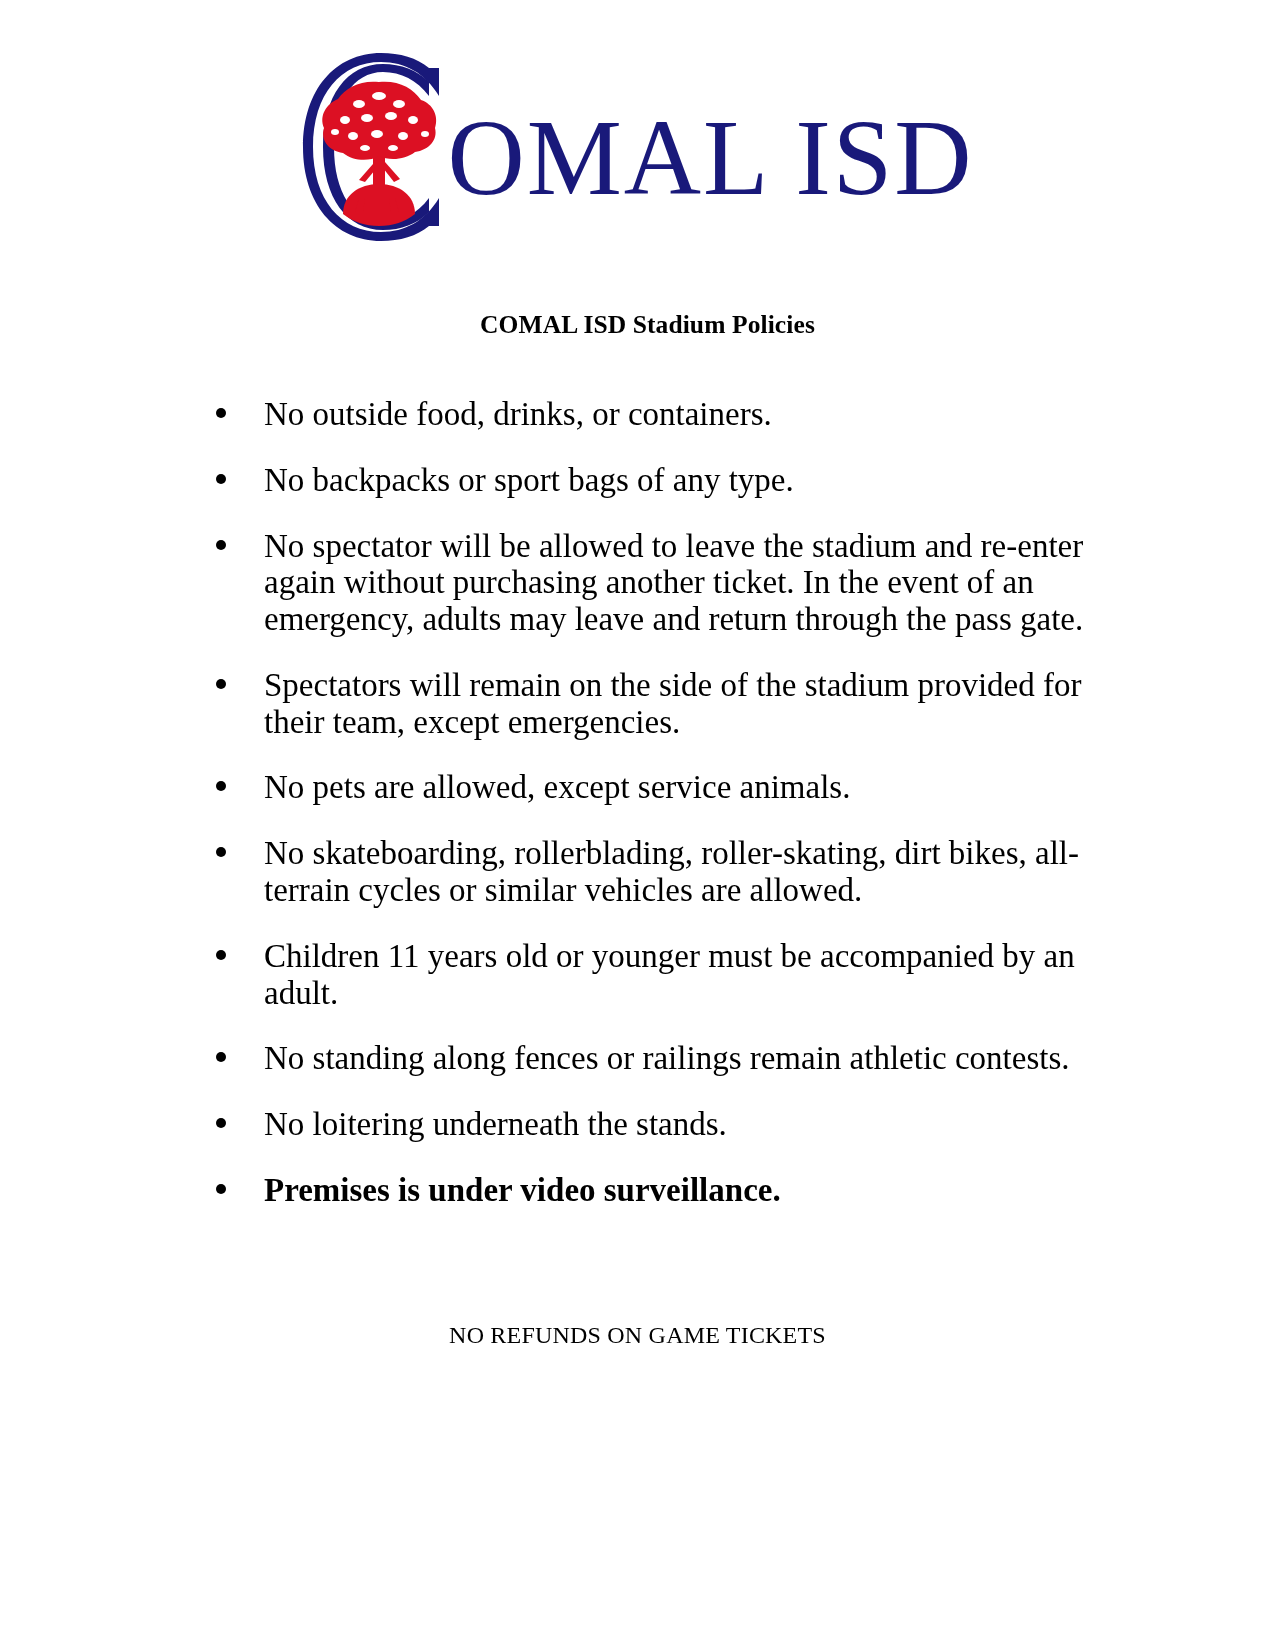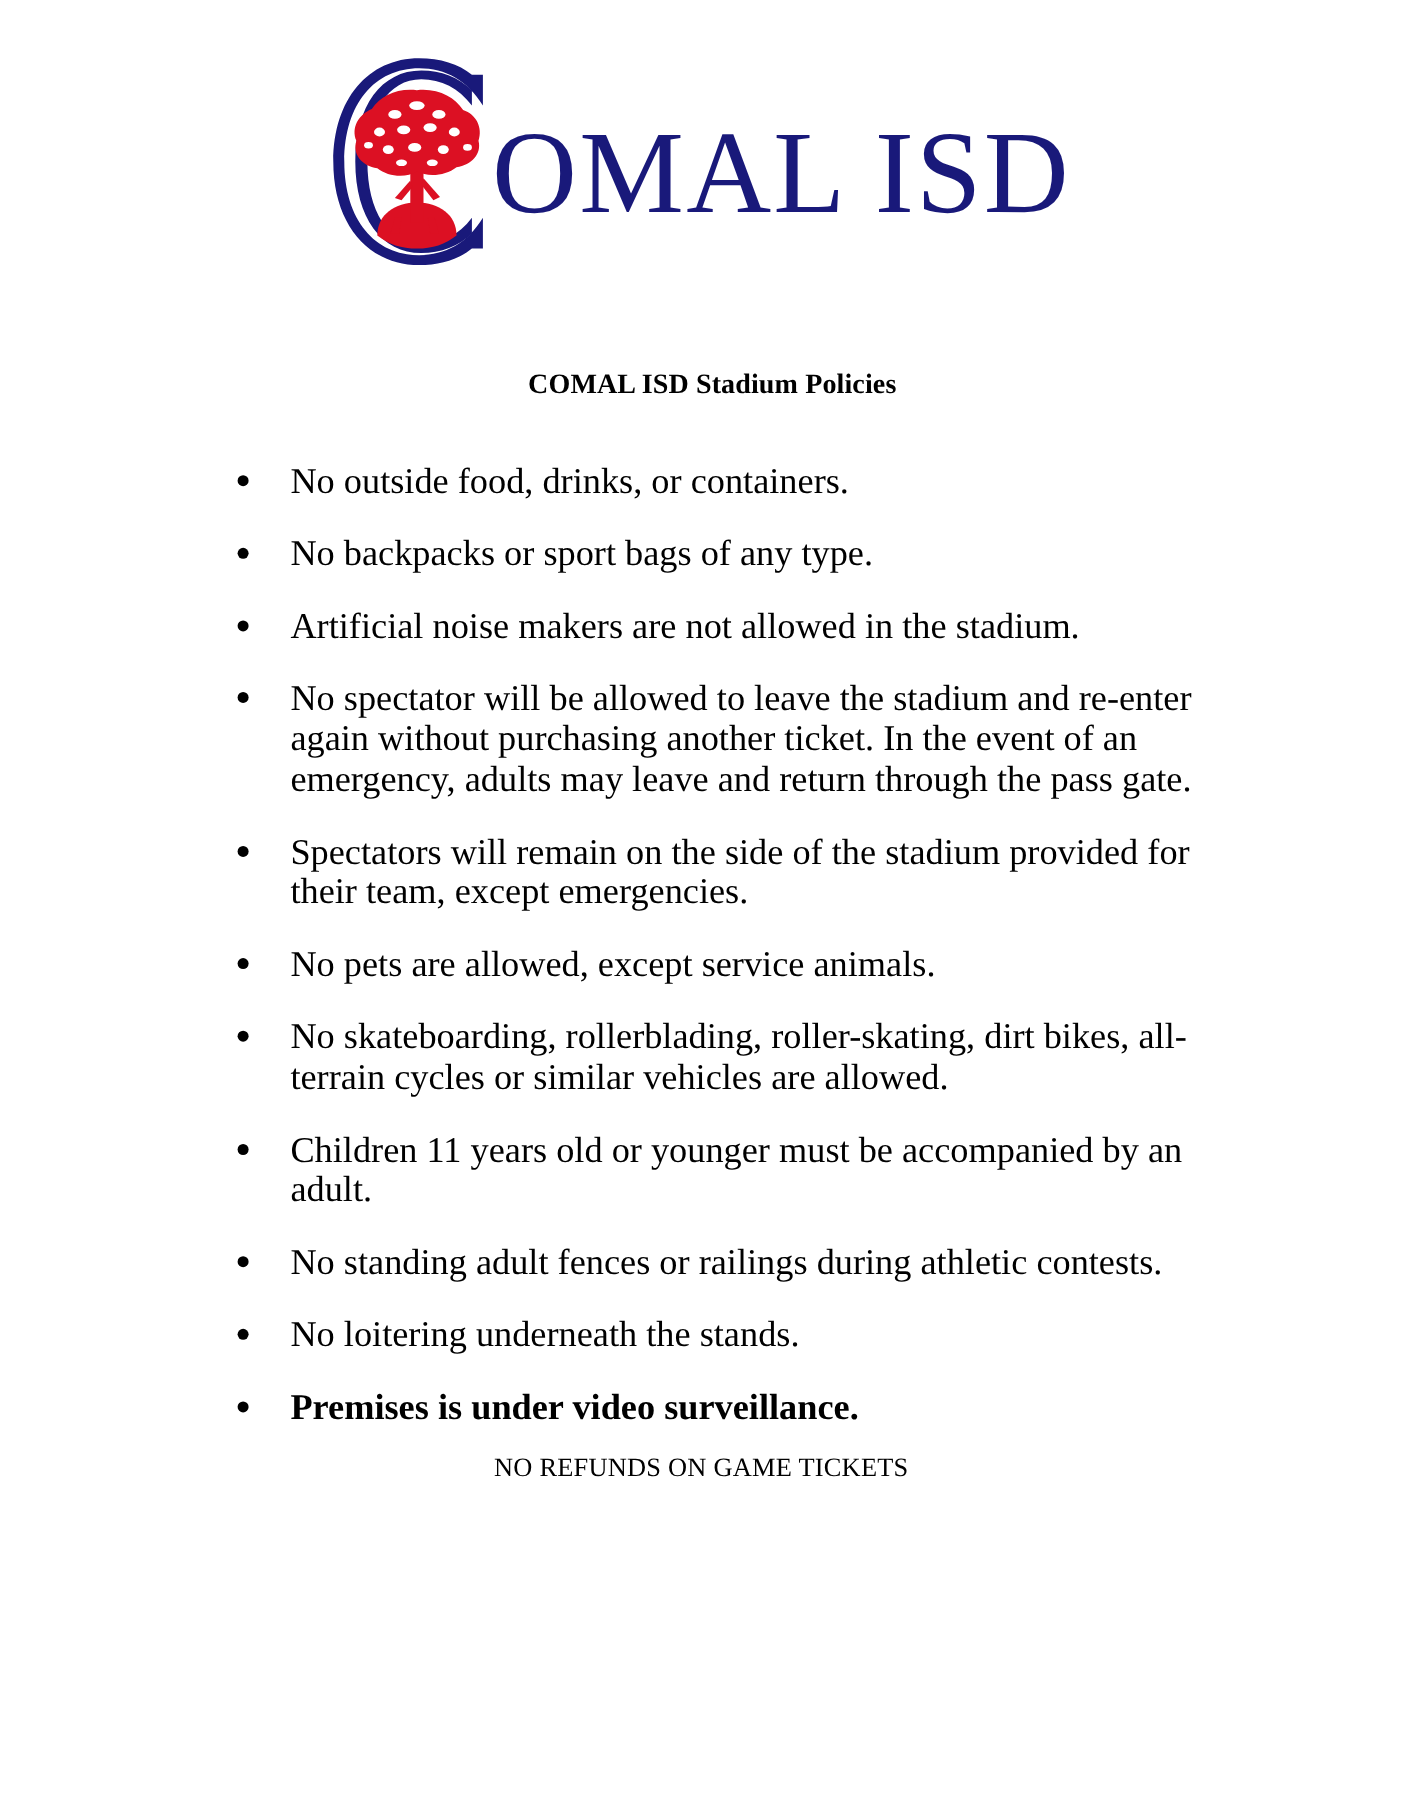"COMAL ISD Stadium Policies" .doc-title { margin-top: 92px -> 68px }
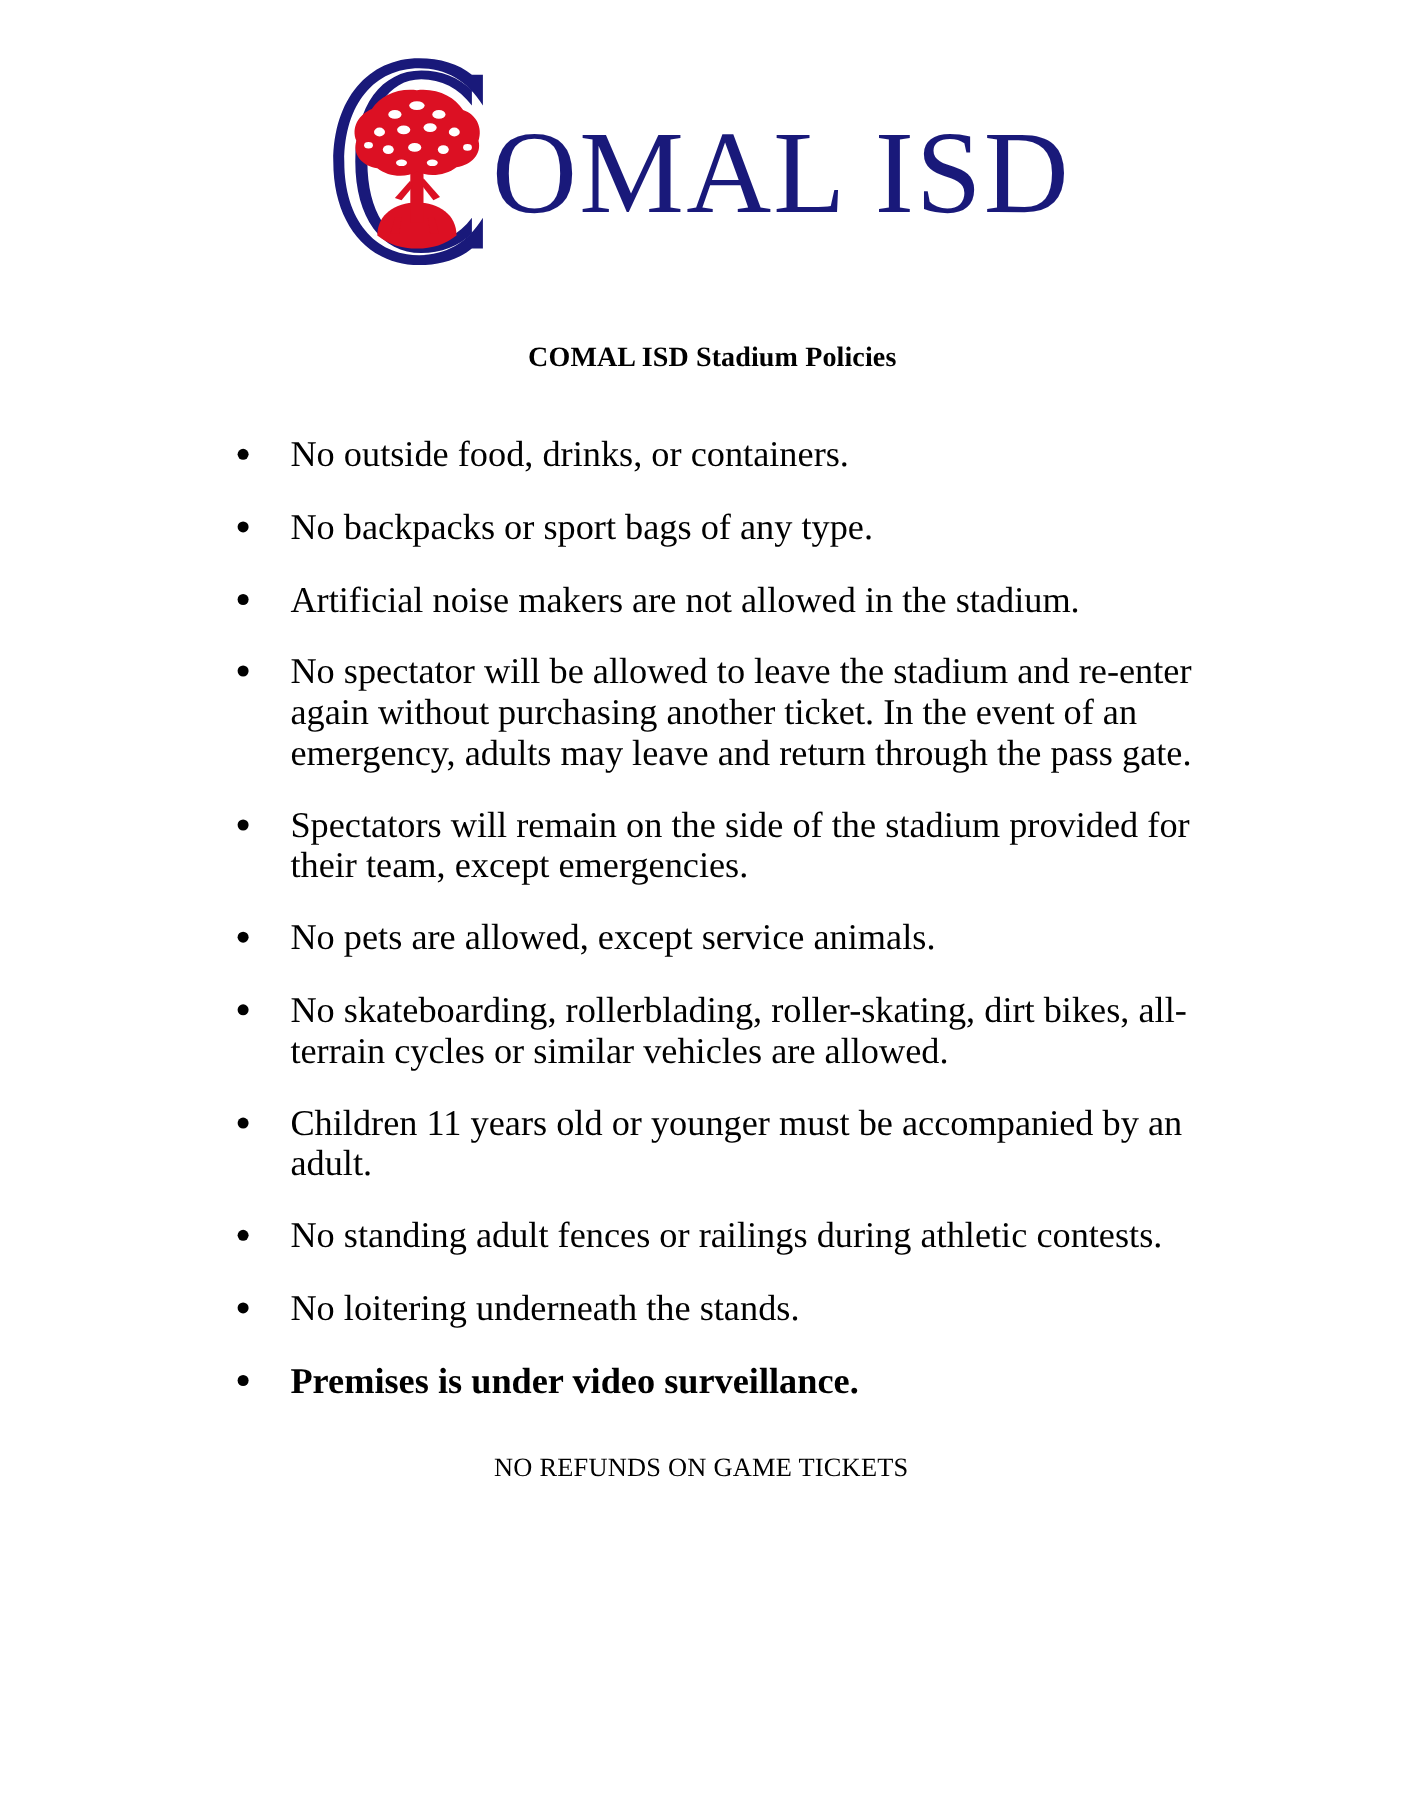"Artificial noise makers are not" li.policy-item { html: <li> <span></span> <span>Artificial noise makers are not allowed in the stadium.</span> </li> -> none }
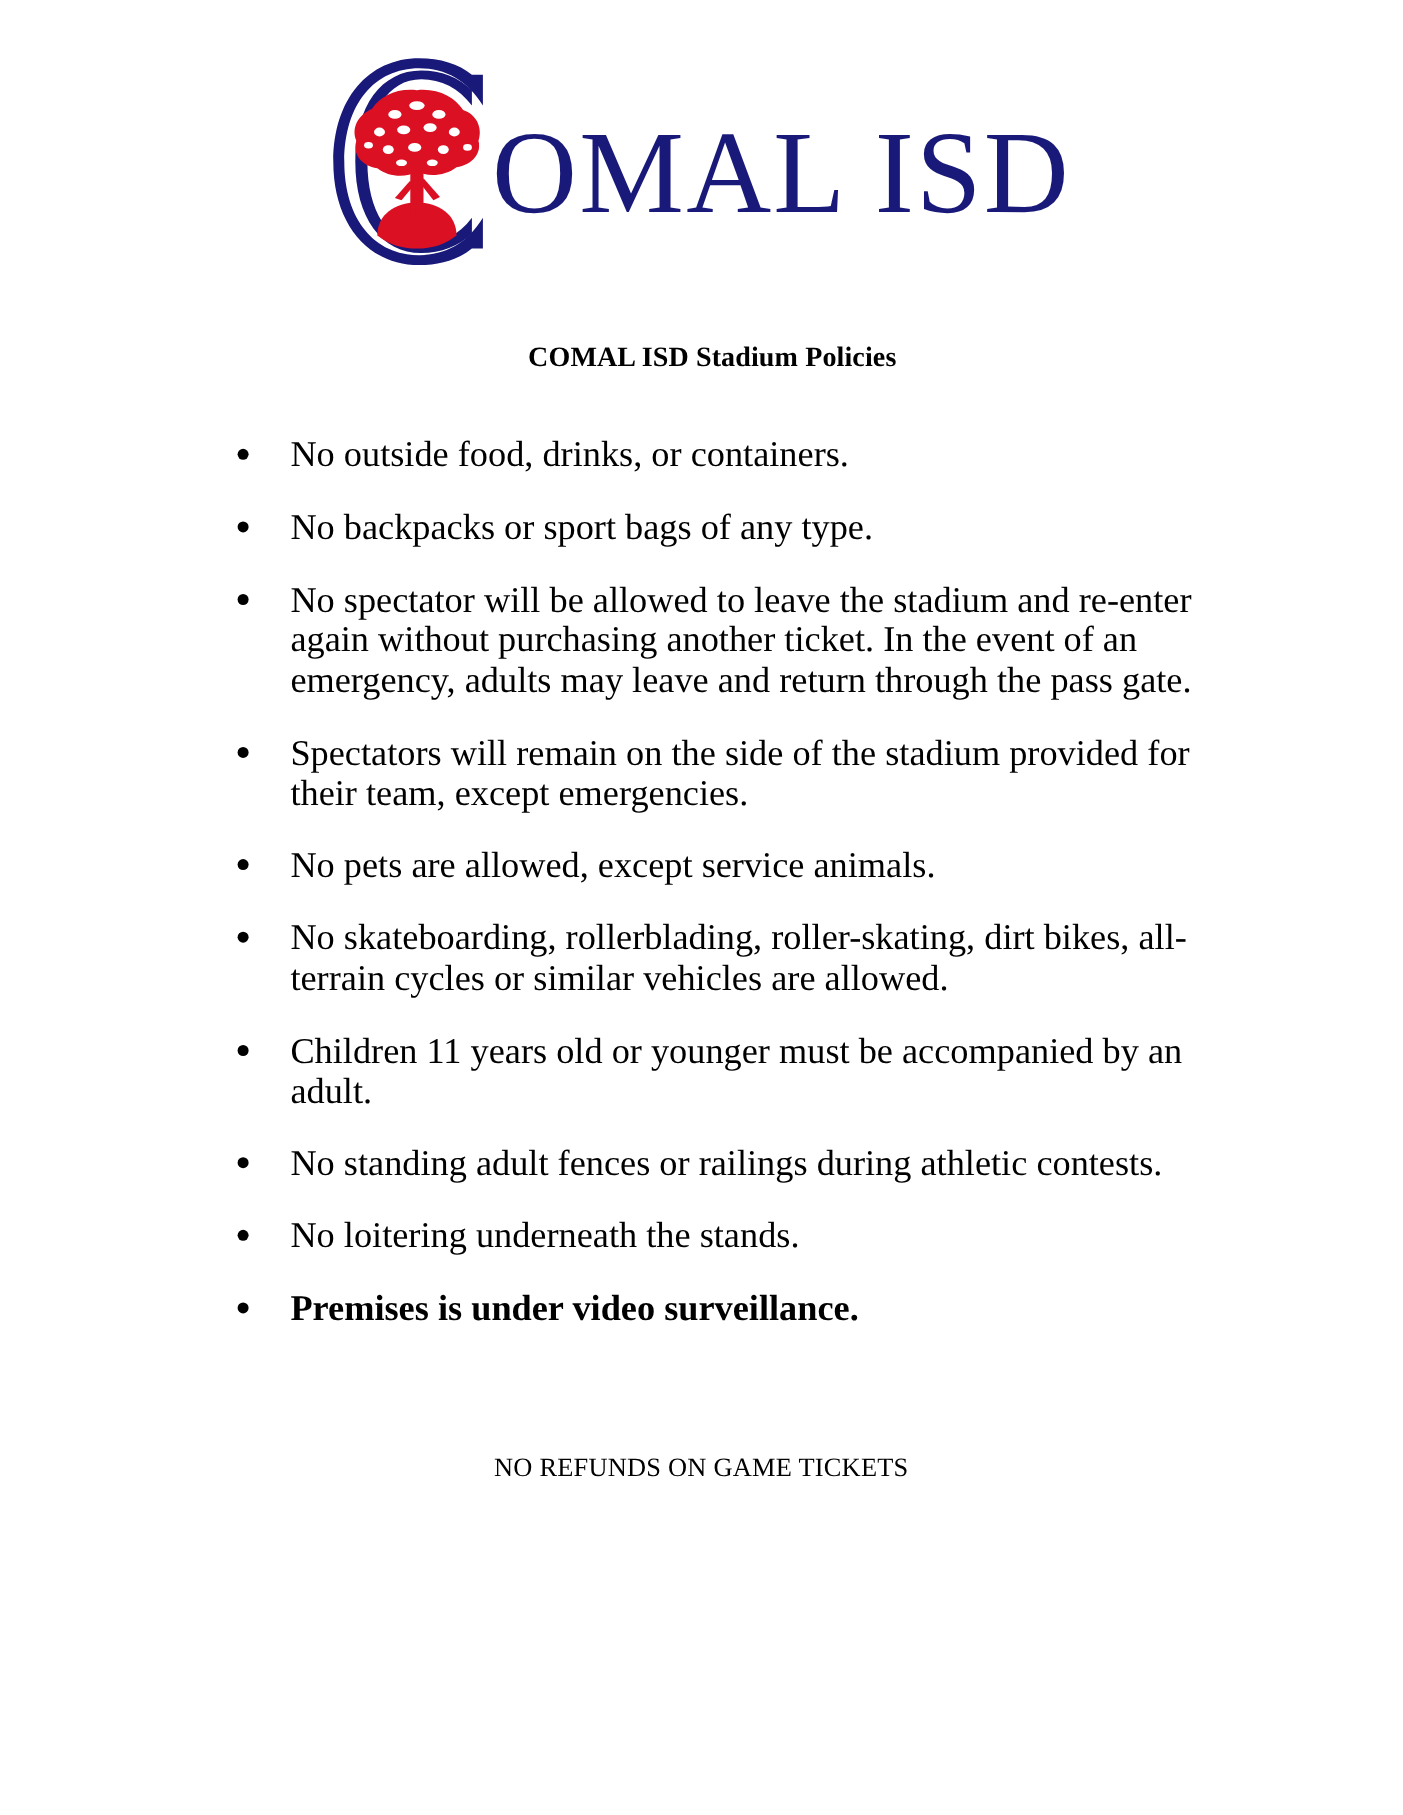"No standing adult fences or" span.policy-text { text: adult fences or railings during -> along fences or railings remain }
